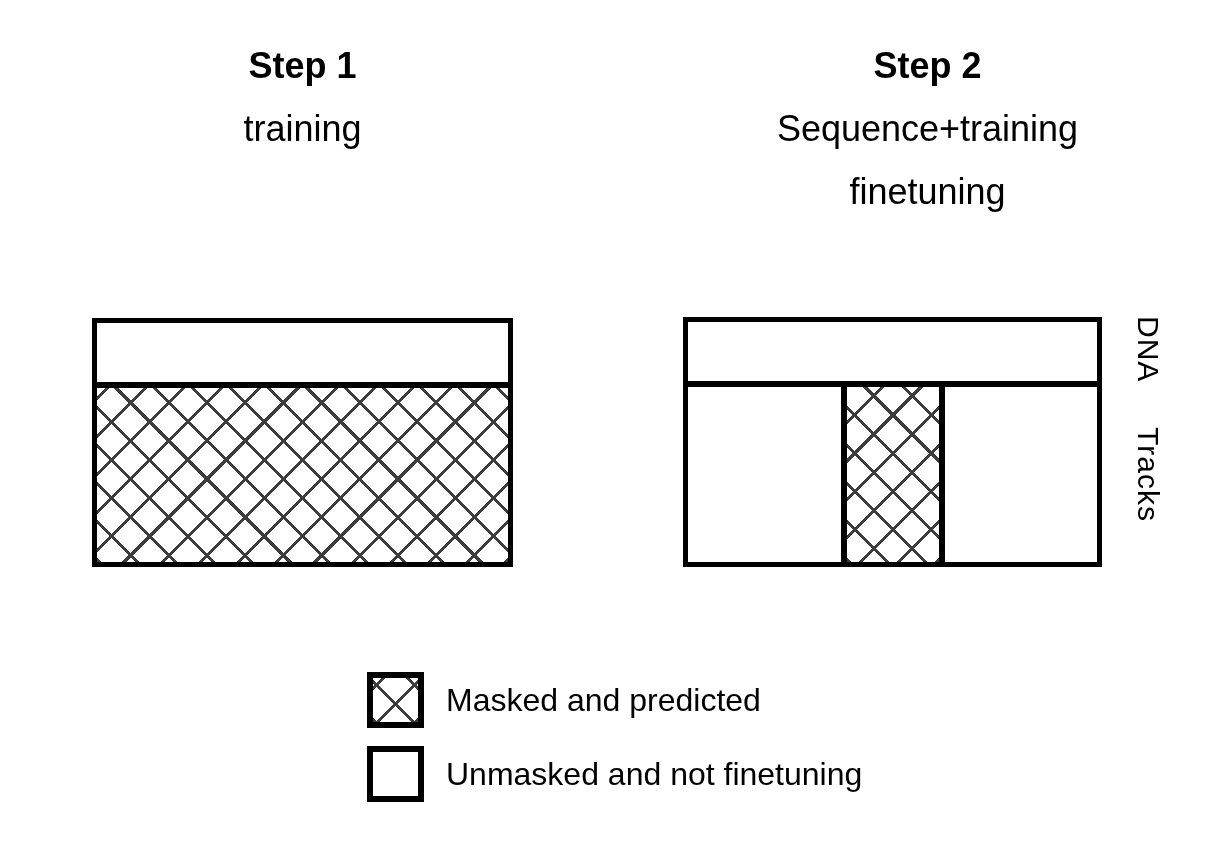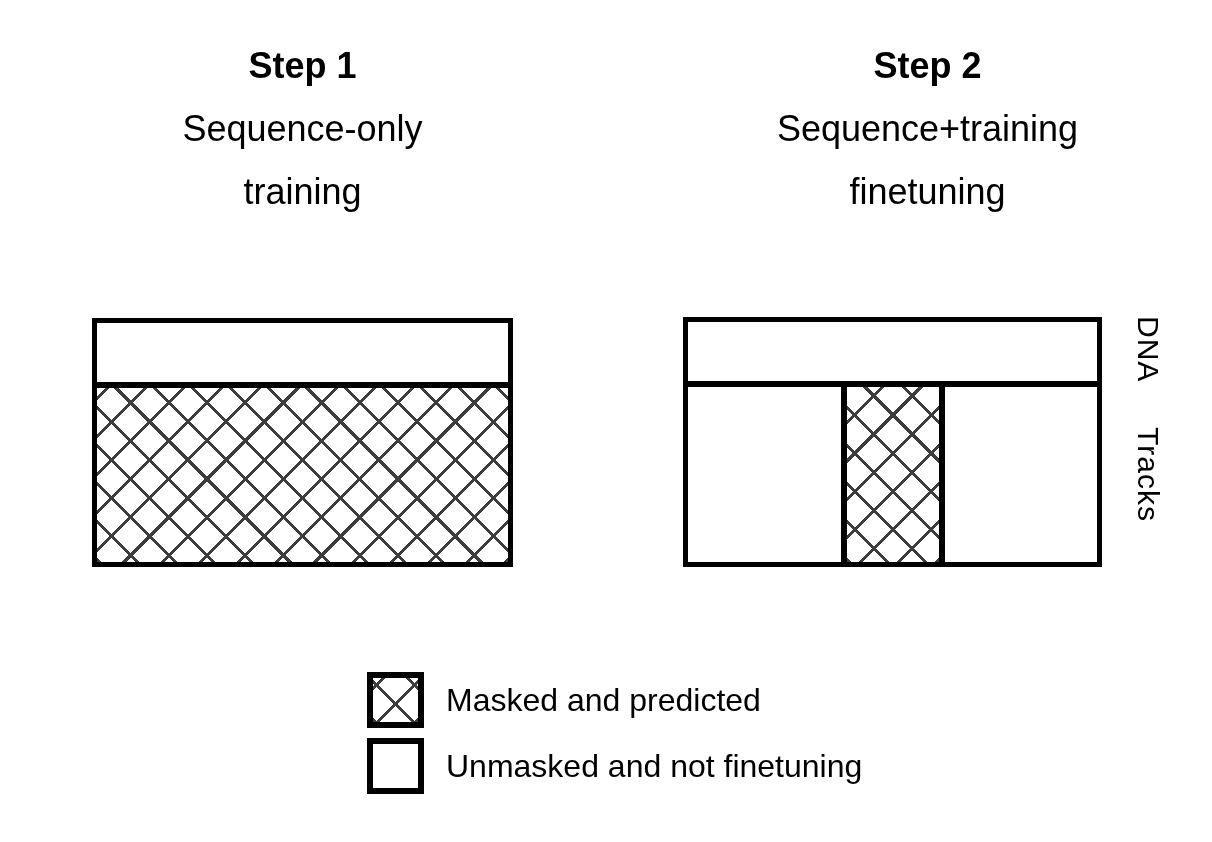"Sequence-only" div.subtitle { html: <div>Sequence-only</div> -> none }
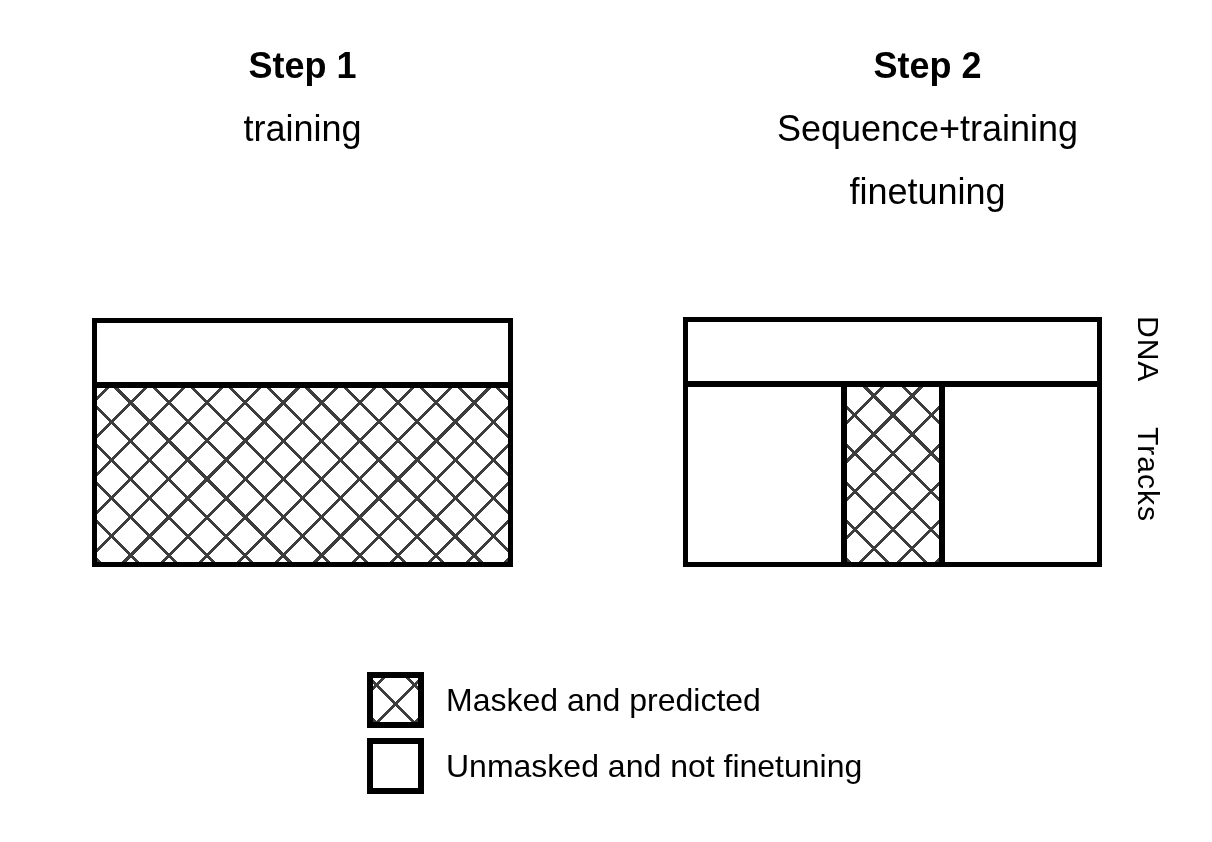"Masked and predicted" .legend { gap: 10px -> 18px }
